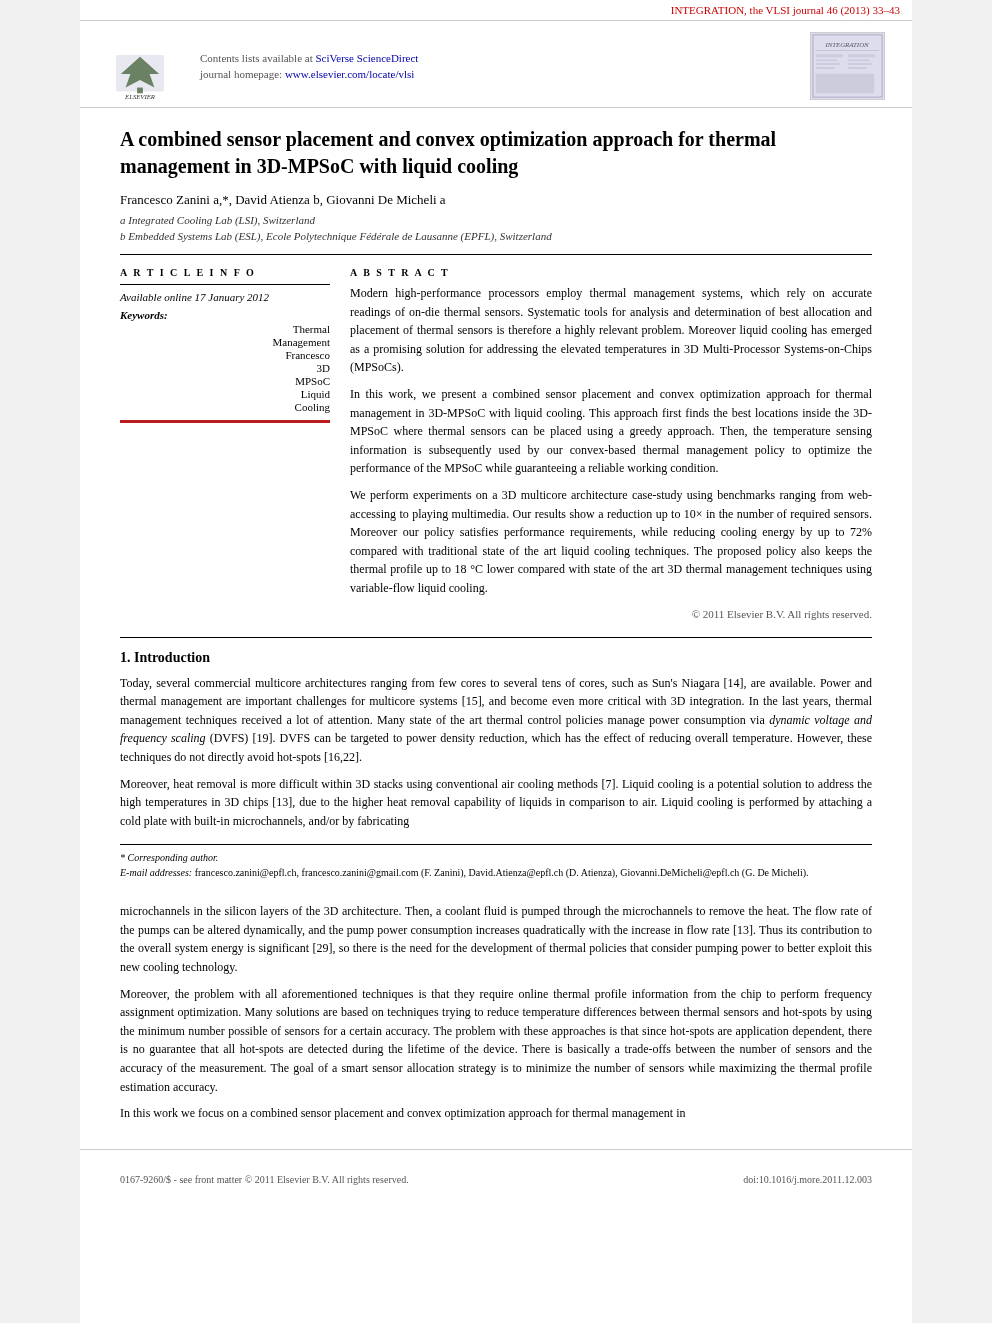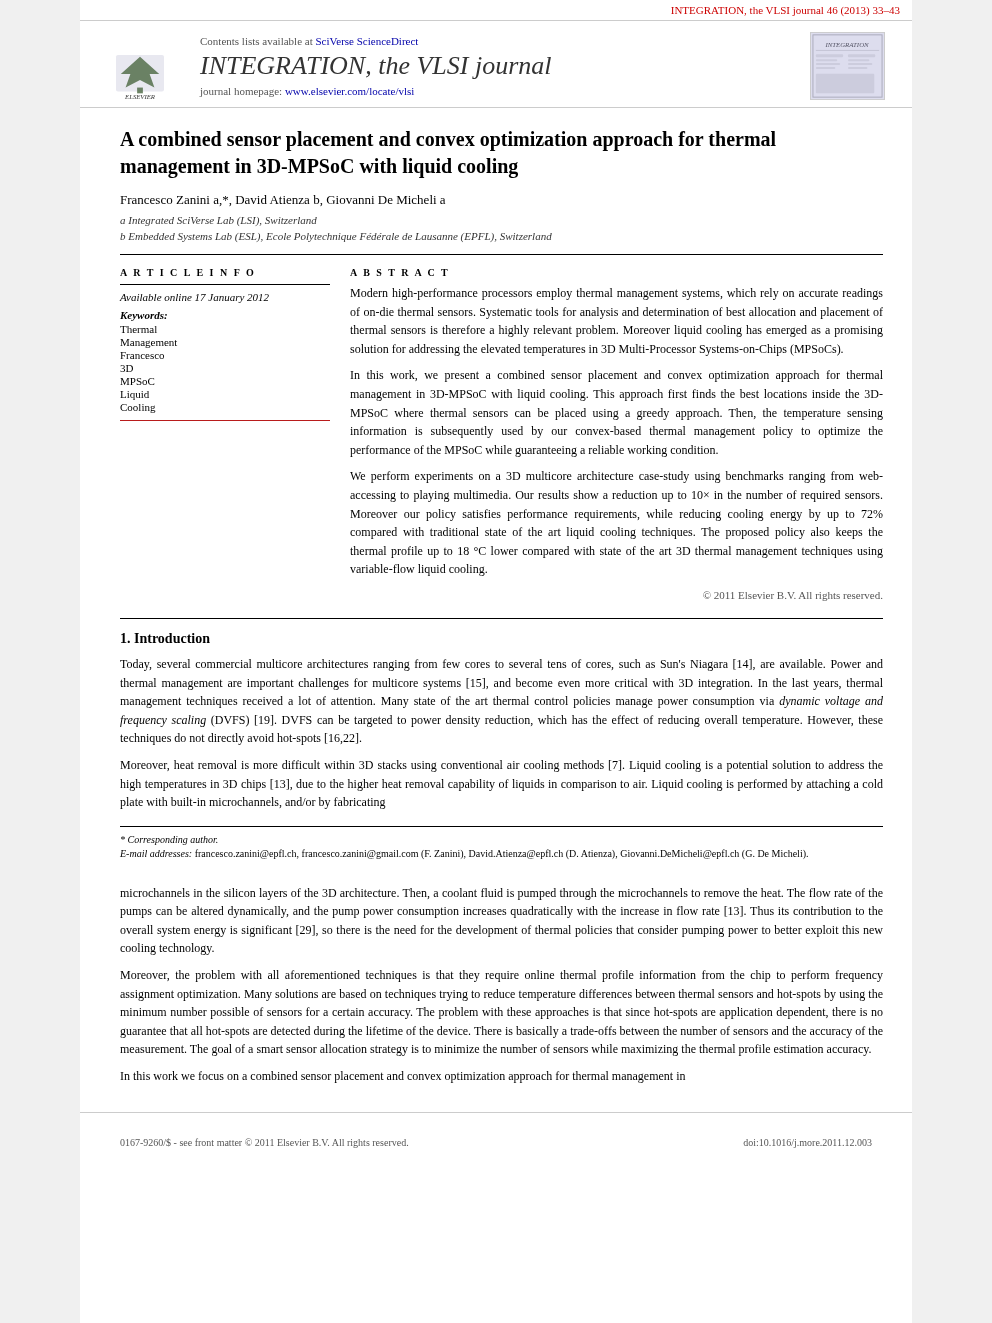"INTEGRATION, the VLSI journal" div.journal-title { html: <div>INTEGRATION, the VLSI journal</div> -> none }
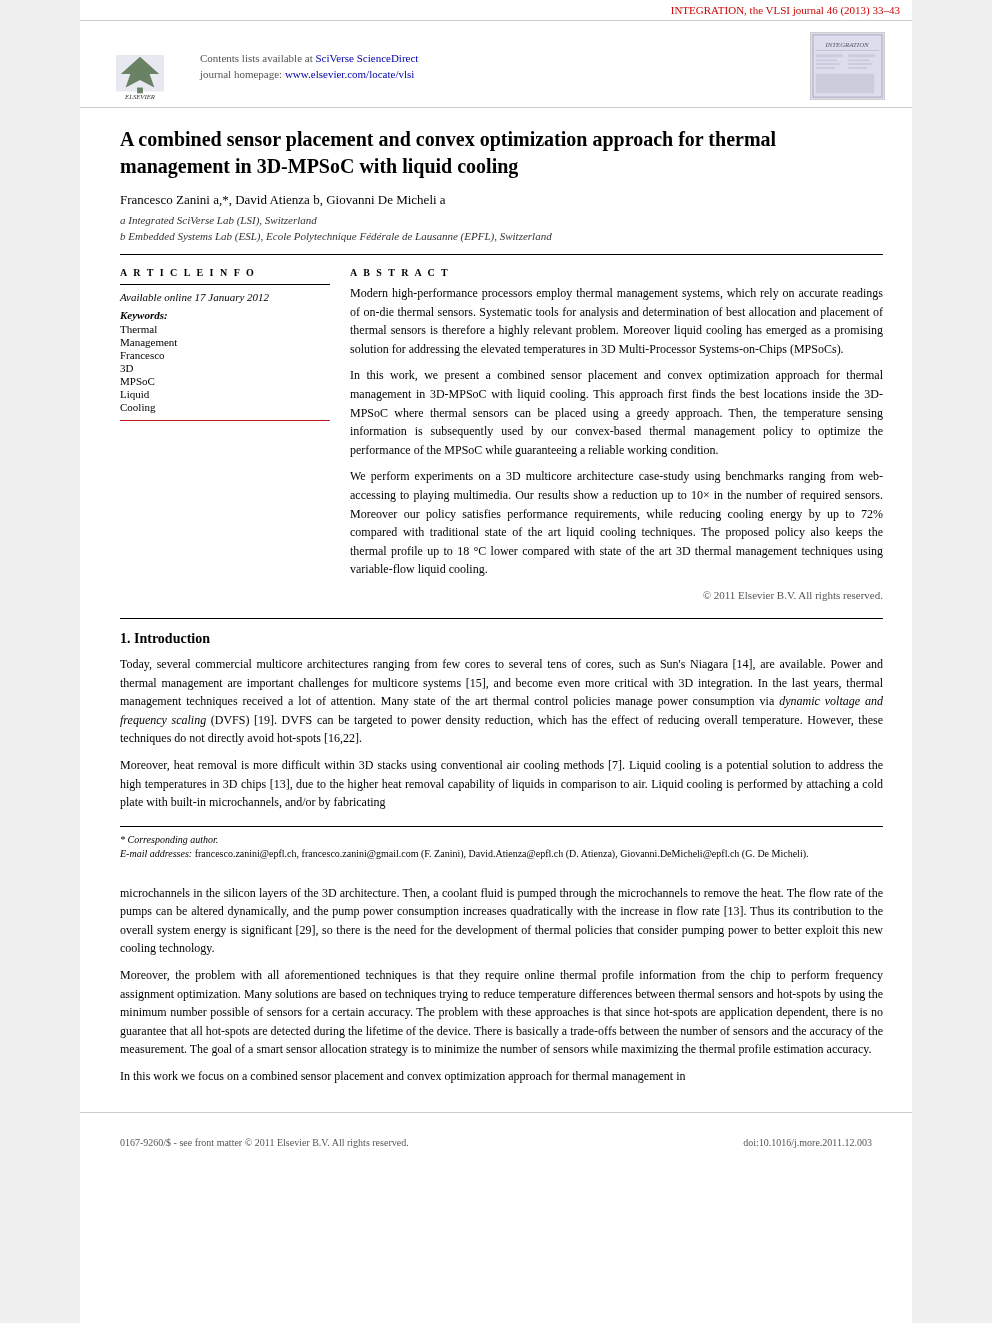"A combined sensor placement and" .content-area { padding: 18px 29px 18px 40px -> 18px 40px 18px 40px }
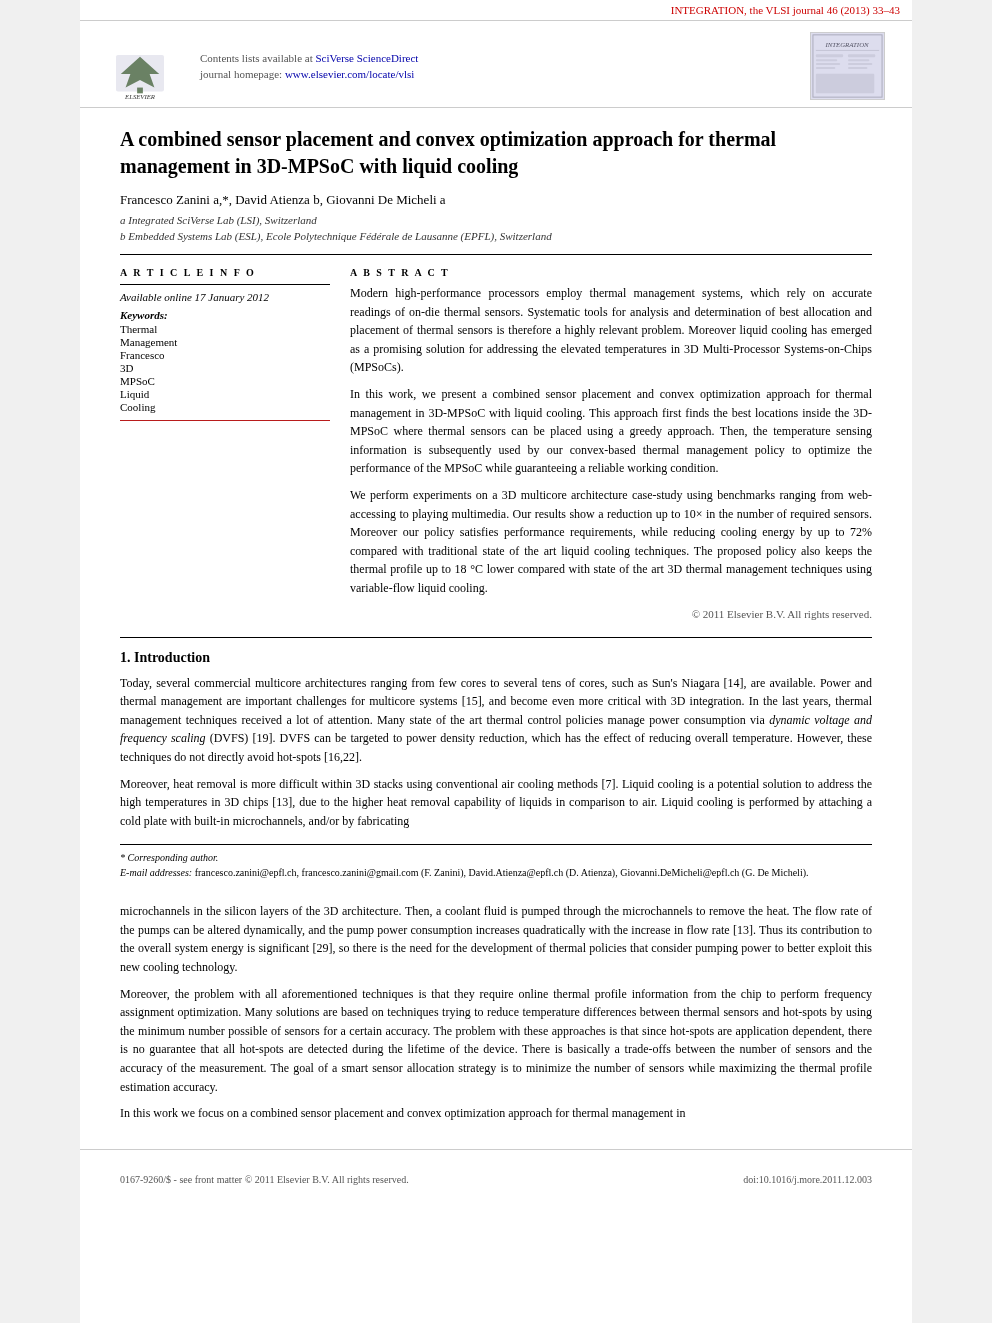"a Integrated SciVerse Lab (LSI)," div.affiliations { text: SciVerse -> Cooling }
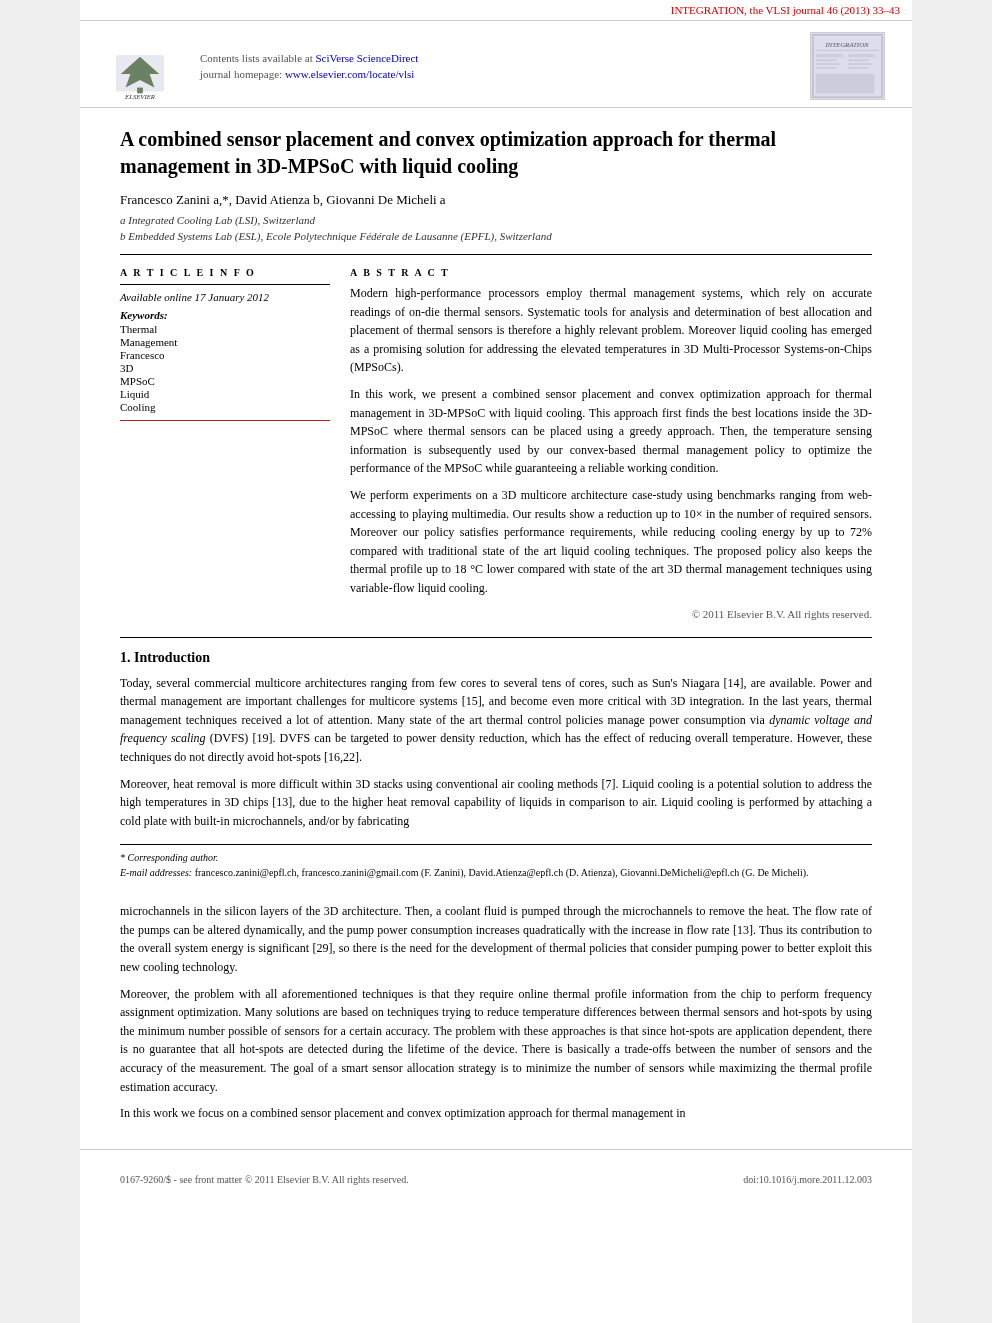"Available online 17 January 2012" .article-info-box { border-bottom: 1px solid #b91c1c -> 3px solid #b91c1c }
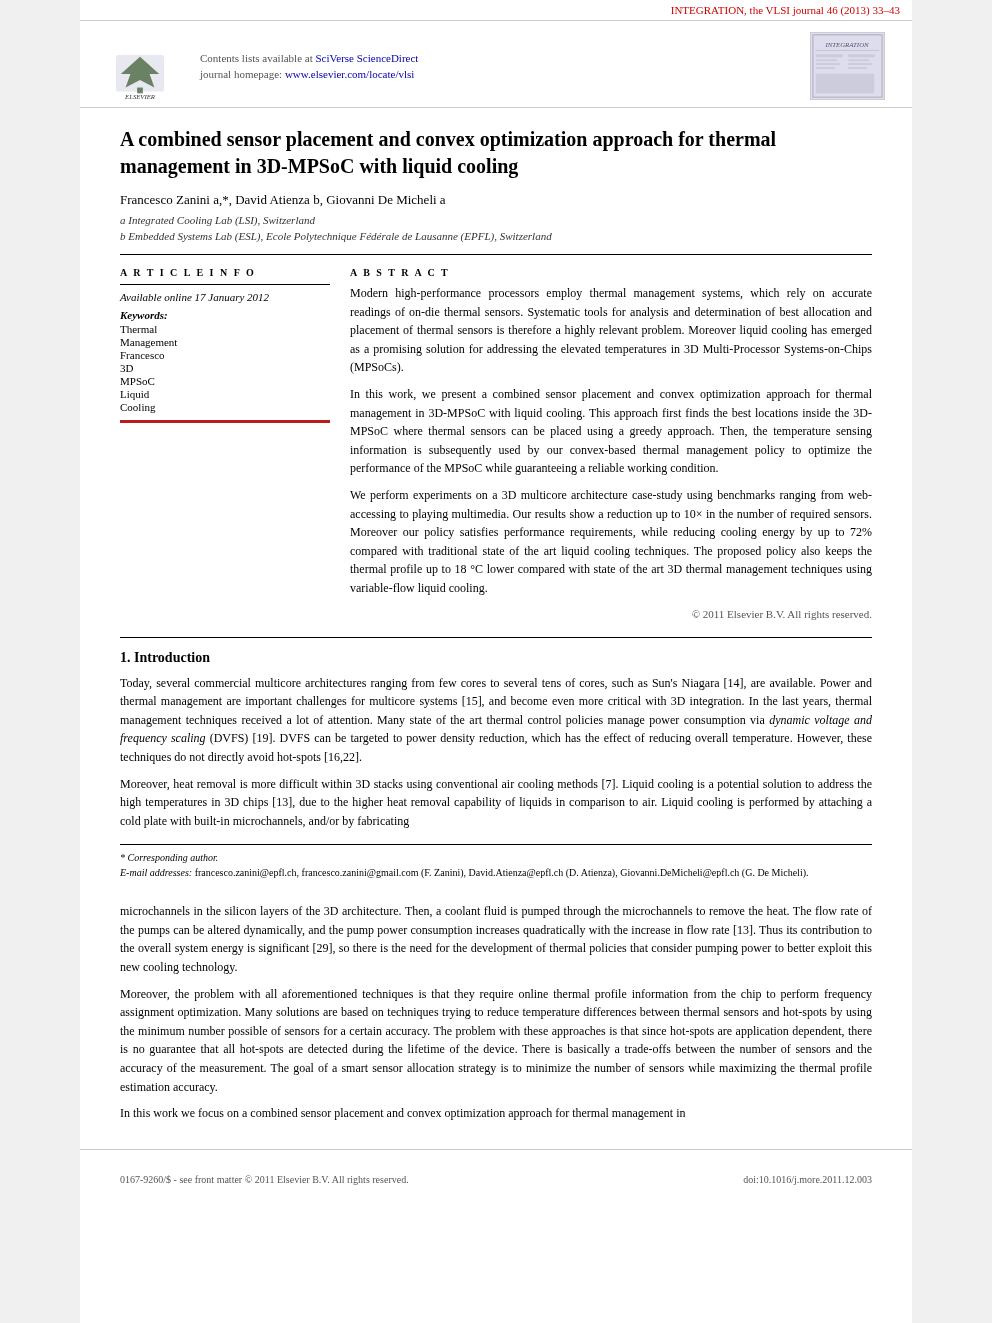"Thermal" .keyword-item { text-align: none -> right }
